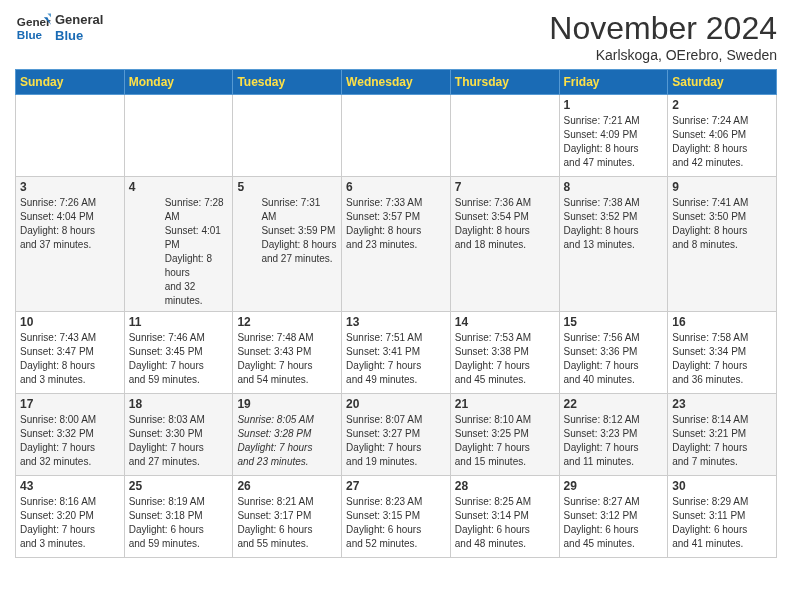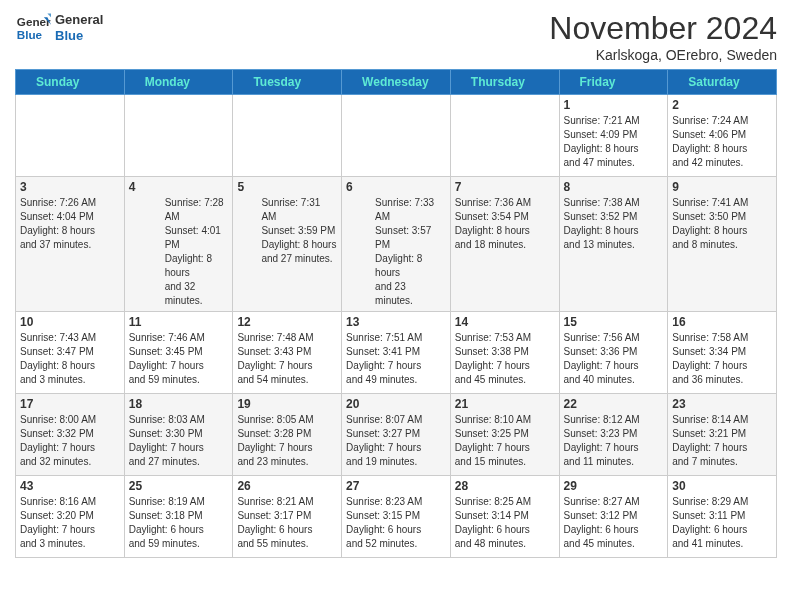"Sunday" .calendar th { color: #5eead4 -> #fde047; padding: 5px 20px -> 5px 4px }
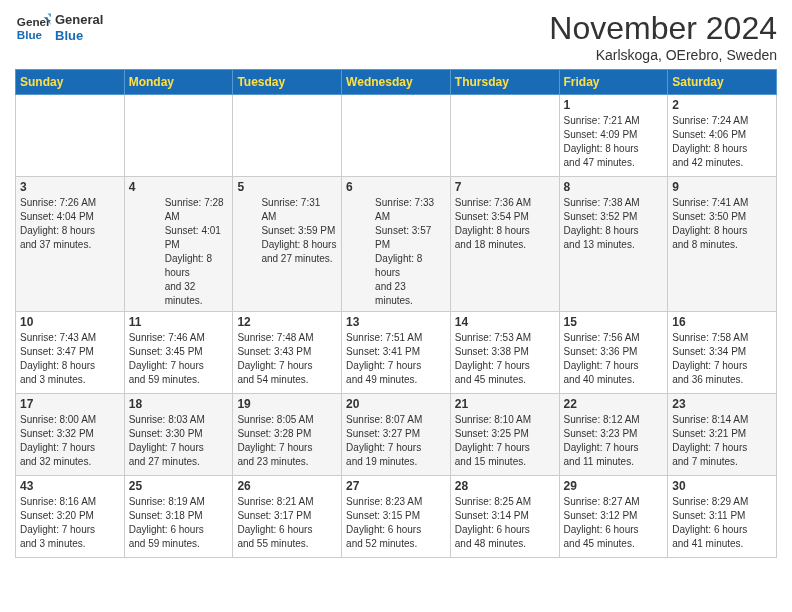"Sunrise: 7:33 AM" div.day-info { margin-left: 29px -> none }
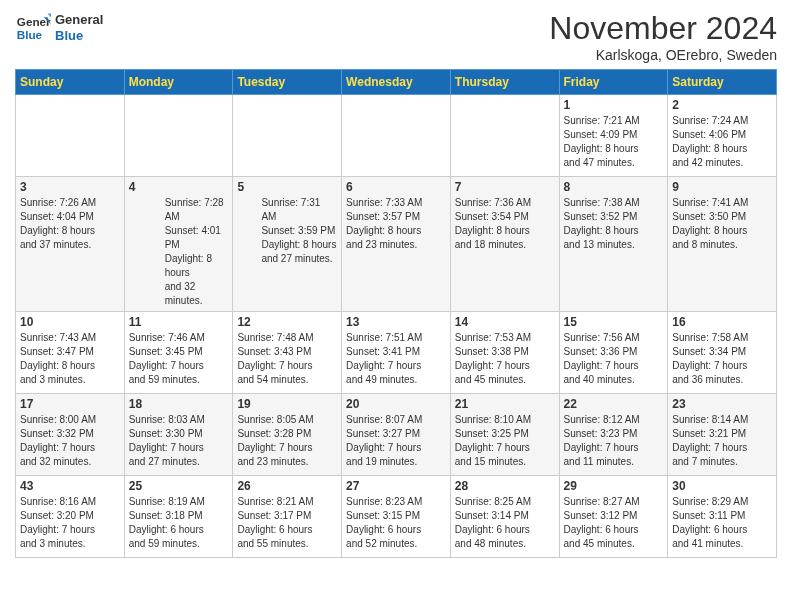"Sunrise: 8:05 AM" div.day-info { font-style: none -> italic }
